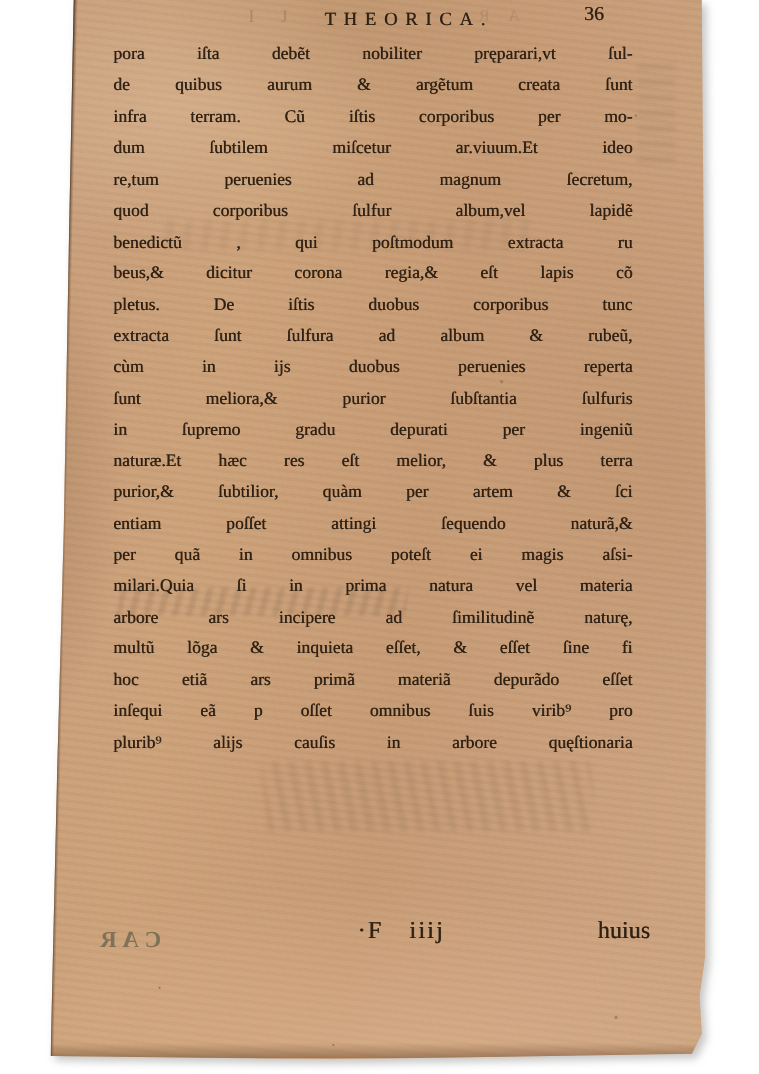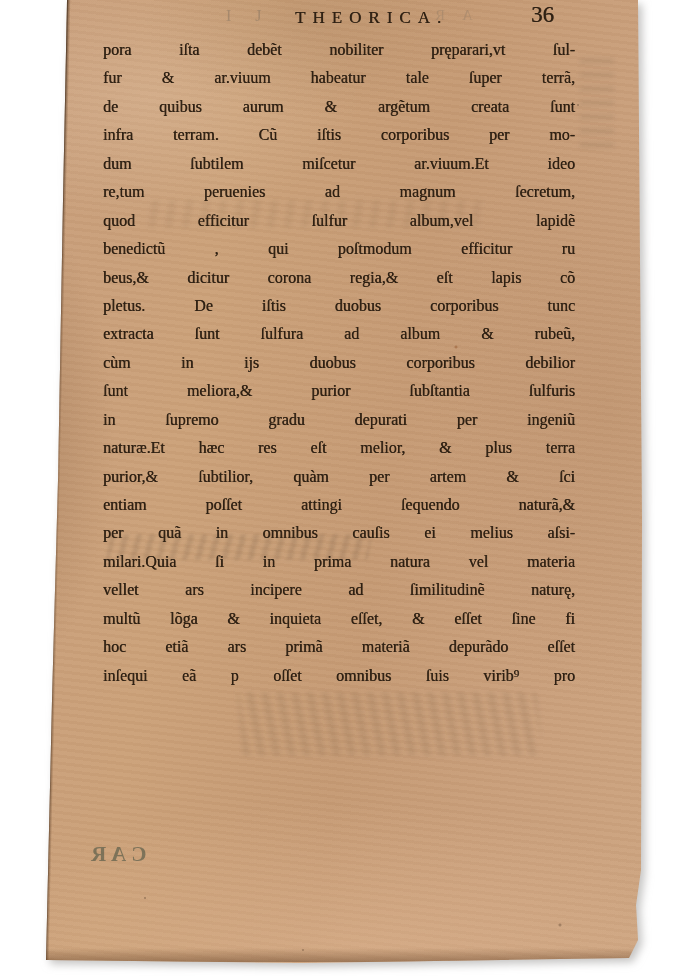"36" .page-number { font-size: 23px -> 18px }
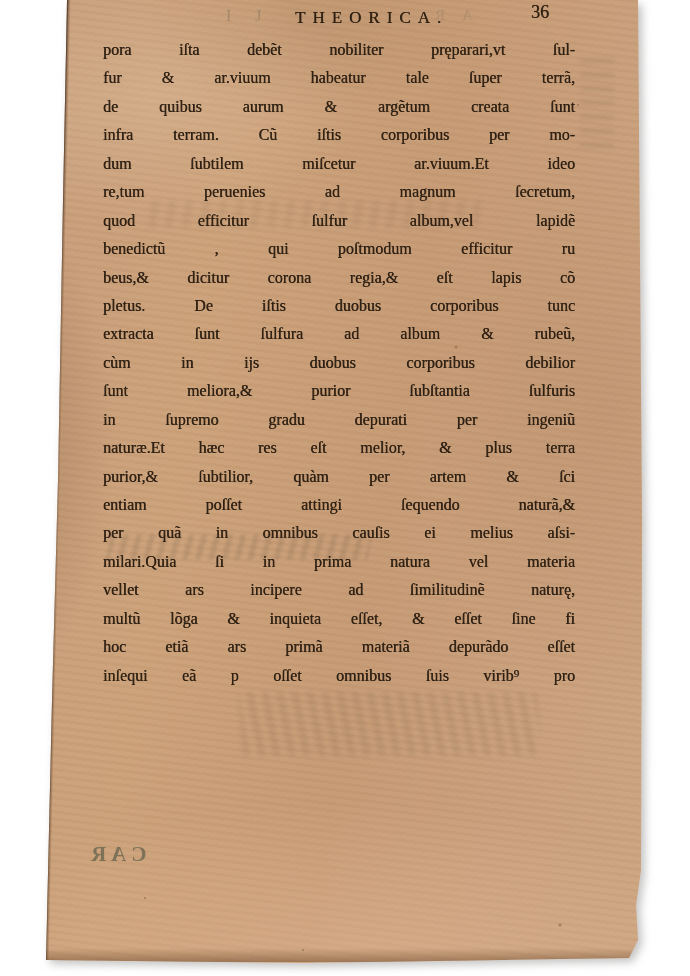"fur & ar.viuum habeatur tale" div.tline { html: <div>fur &amp; ar.viuum habeatur tale ſuper terrã,</div> -> none }
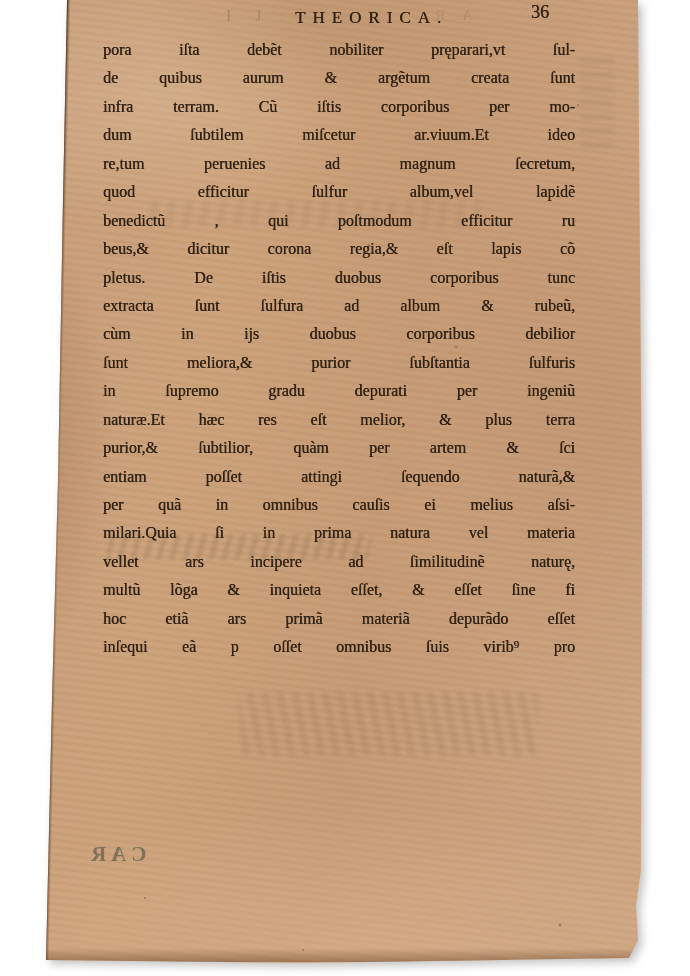"quod efficitur ſulfur album,vel lapidẽ" div.tline { text: efficitur -> corporibus }
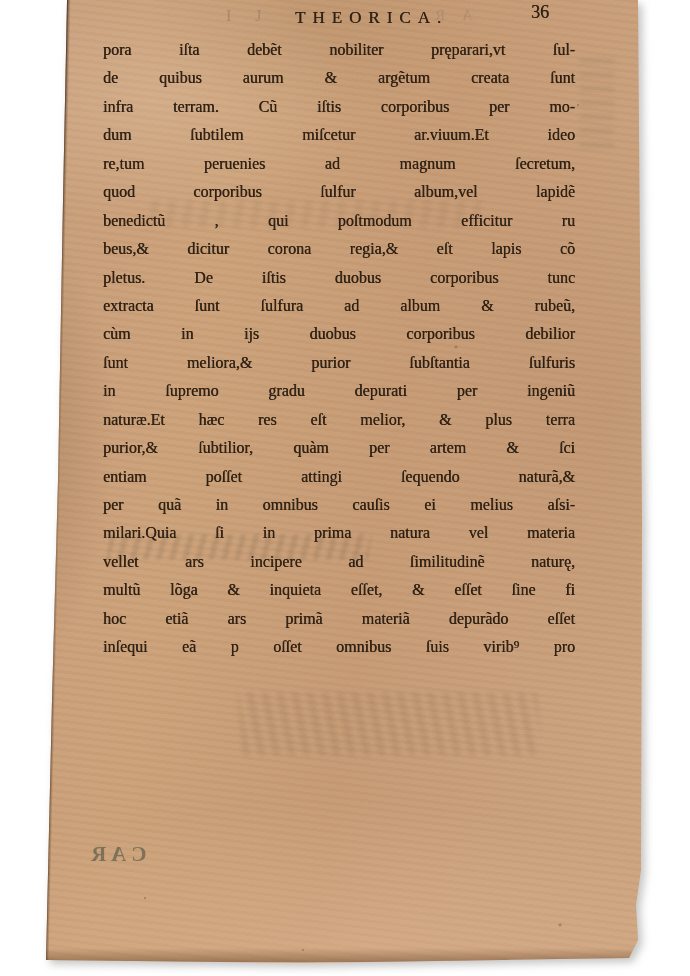"benedictũ , qui poſtmodum efficitur" div.tline { text: efficitur -> extracta }
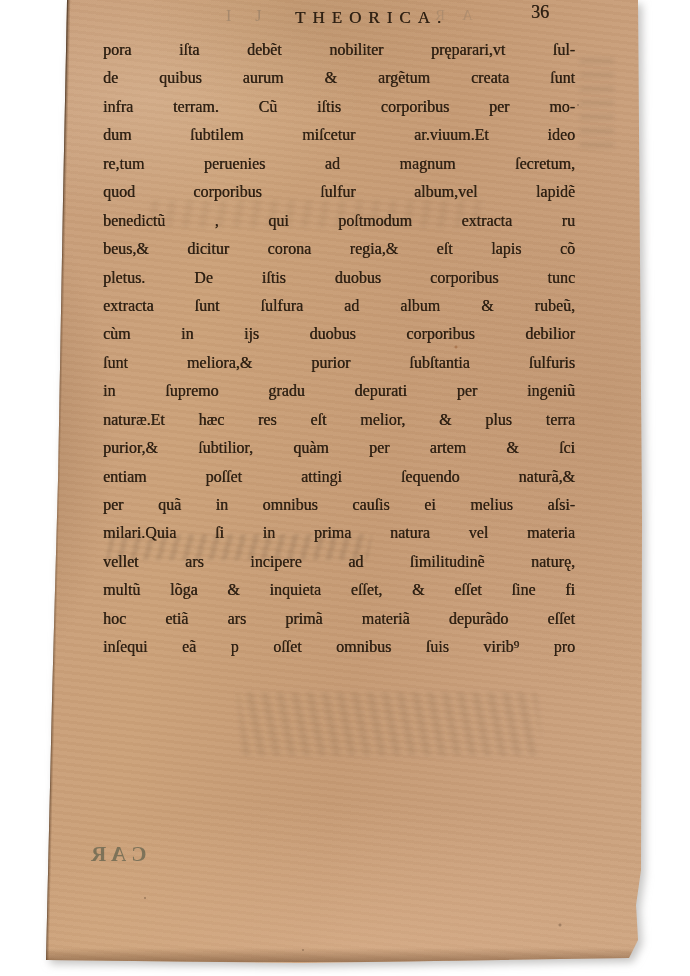"cùm in ijs duobus corporibus" div.tline { text: corporibus debilior -> peruenies reperta }
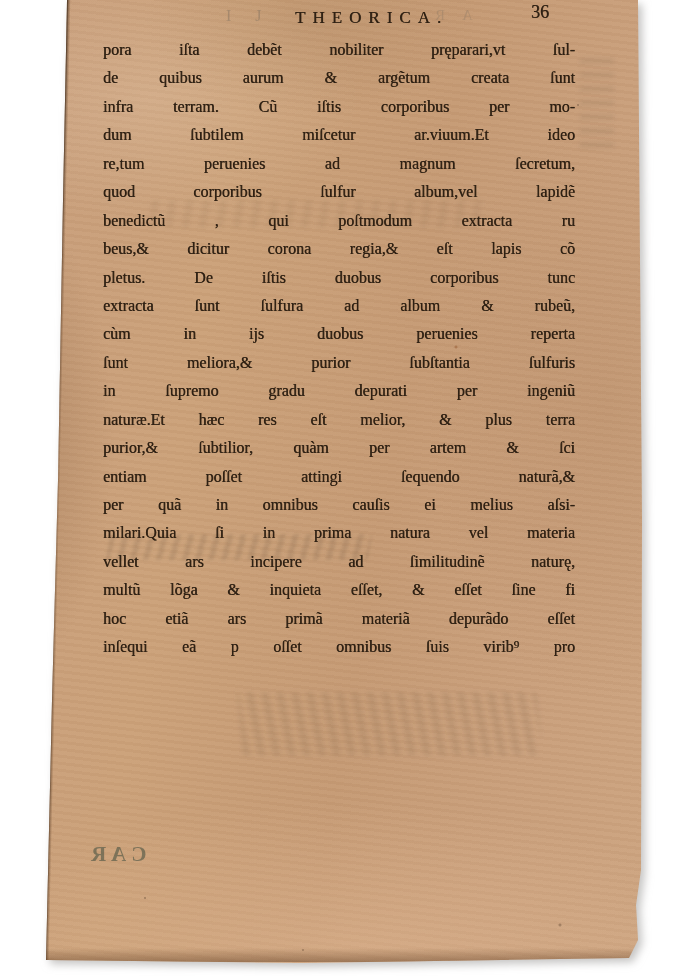"per quã in omnibus cauſis" div.tline { text: cauſis ei melius -> poteſt ei magis }
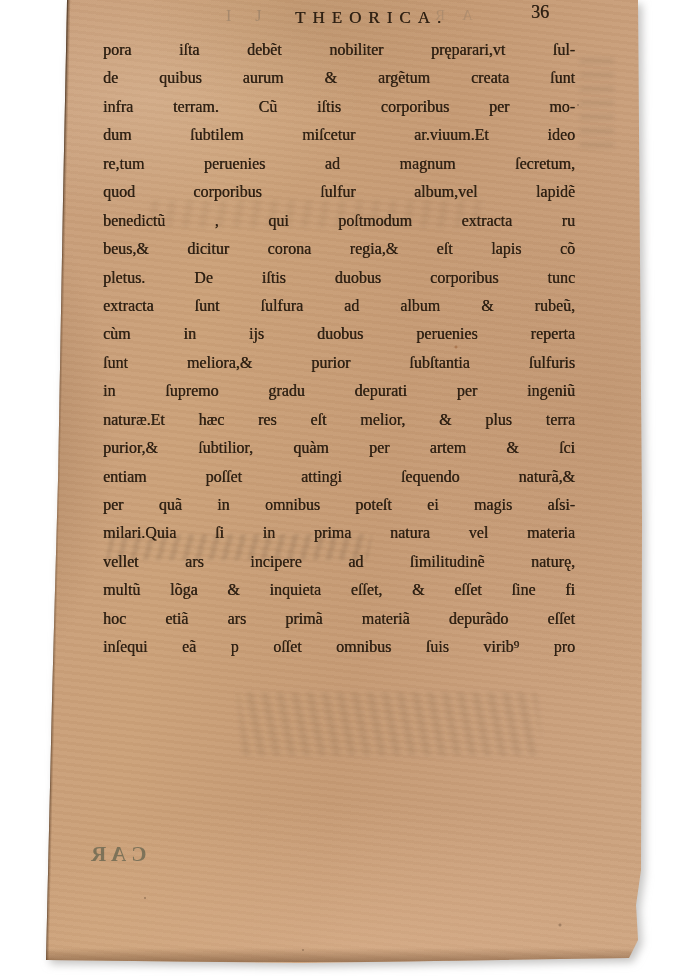"vellet ars incipere ad ſimilitudinẽ" div.tline { text: vellet -> arbore }
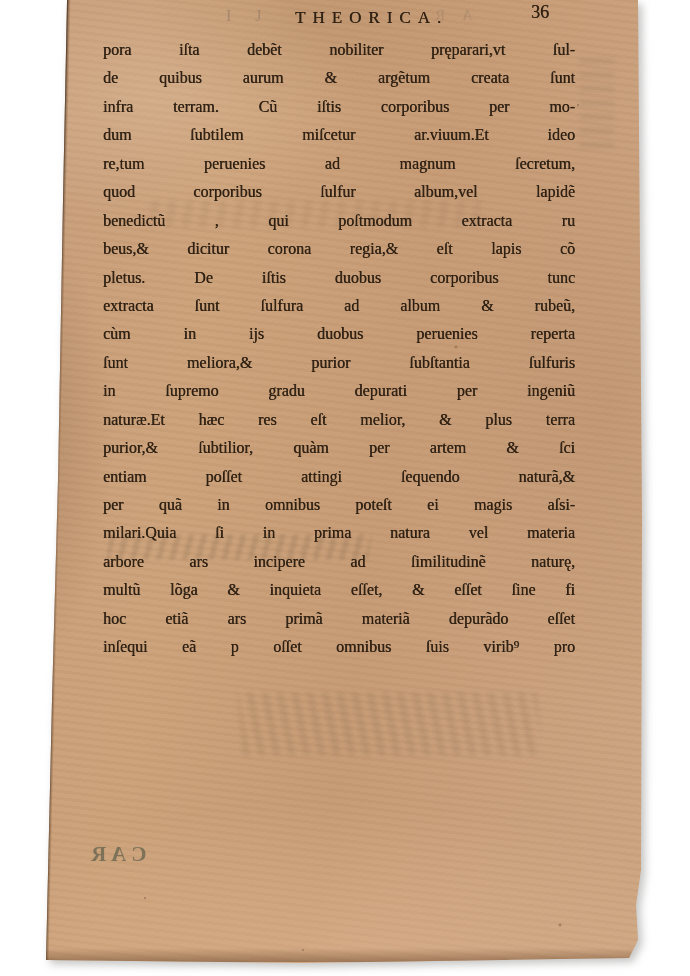"plurib⁹ alijs cauſis in arbore" div.tline { html: none -> <div>plurib⁹ alijs cauſis in arbore quęſtionaria</div> }
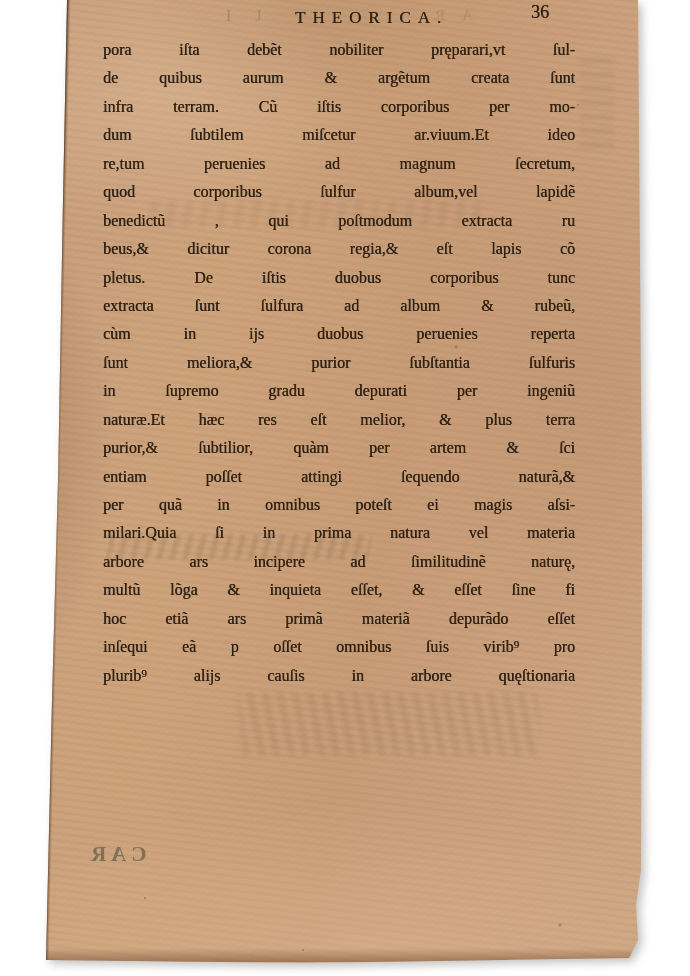"·F iiij" div.sigline { html: none -> <div> <span>·F iiij</span> <span>huius</span> </div> }
